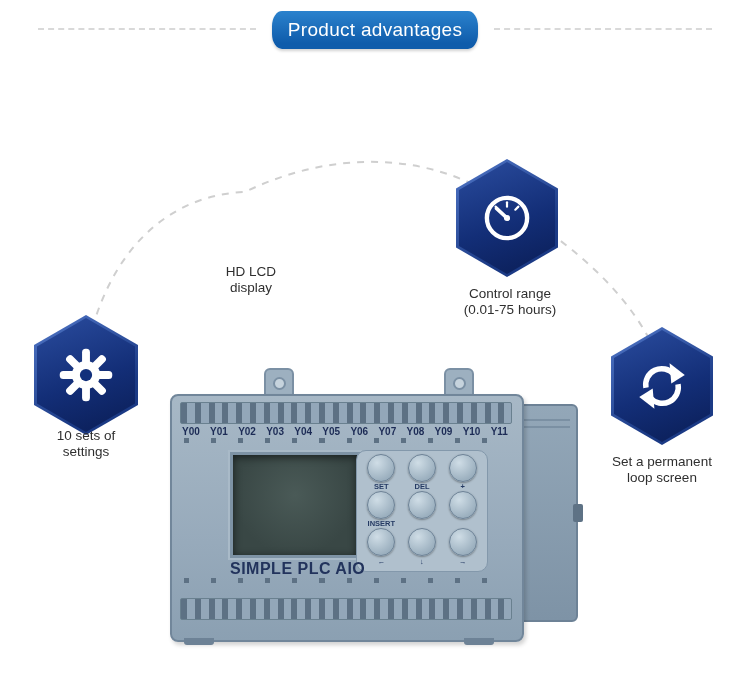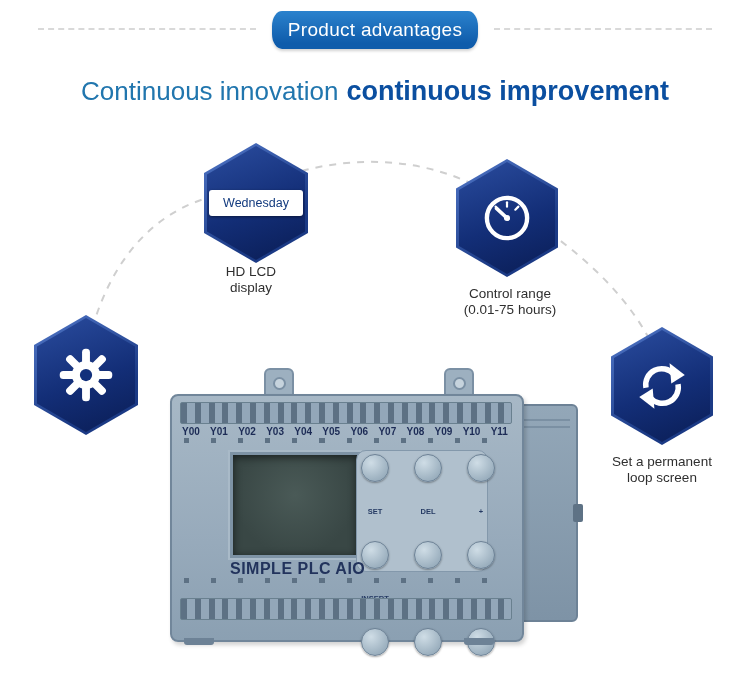"Continuous innovation continuous" div.heading { html: <div> <span>Continuous innovation</span><span>continuous improvement</span> </div> -> none }
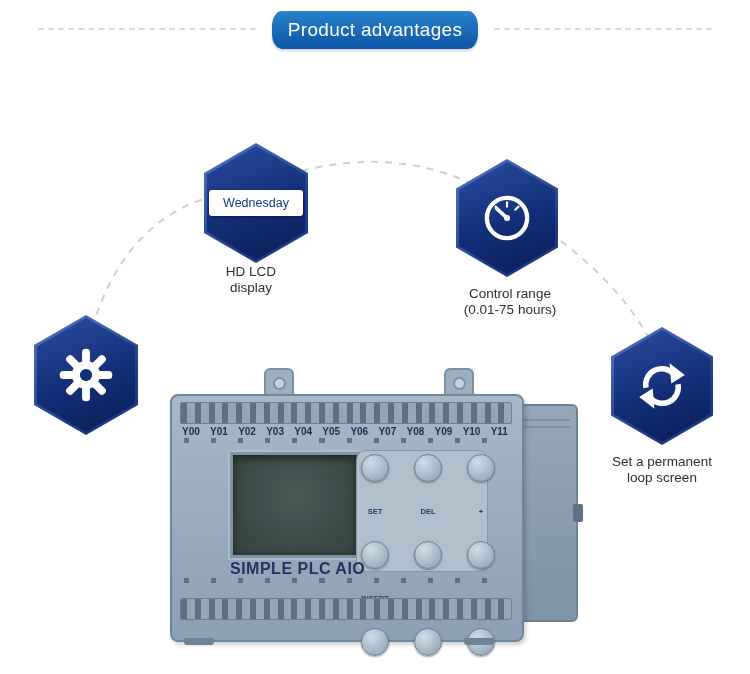"Wednesday" div.hex { html: <div> <div> <div>Wednesday</div> </div> </div> -> none }
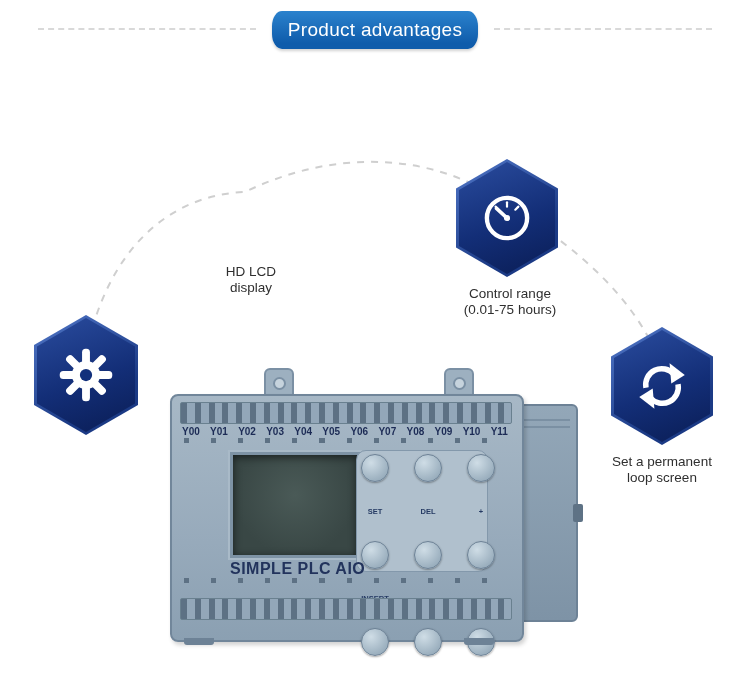"10 sets of" div.caption { html: none -> <div>10 sets of settings</div> }
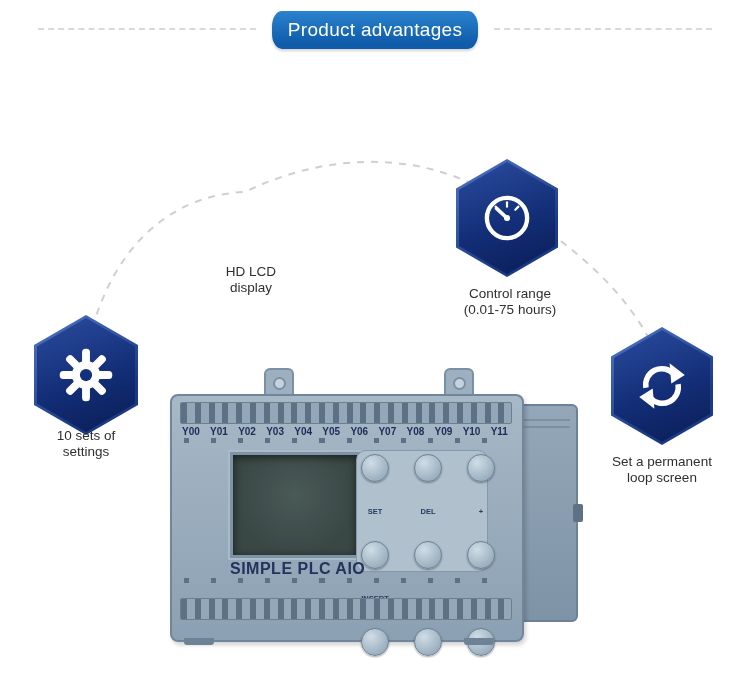"SET" .keypad { gap: 25px -> none }
